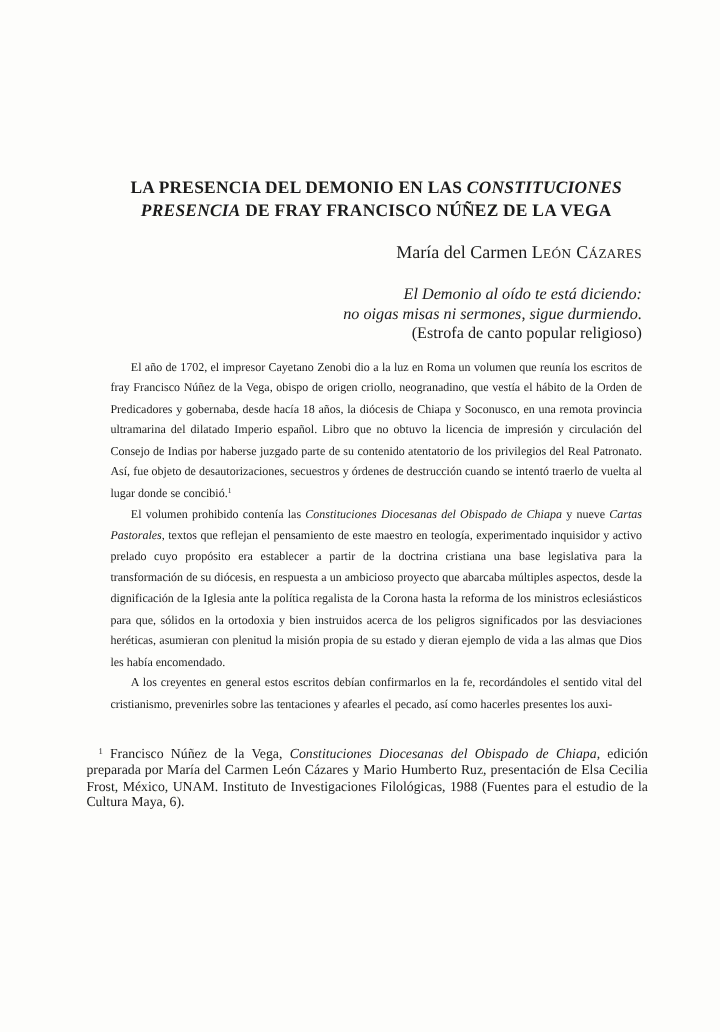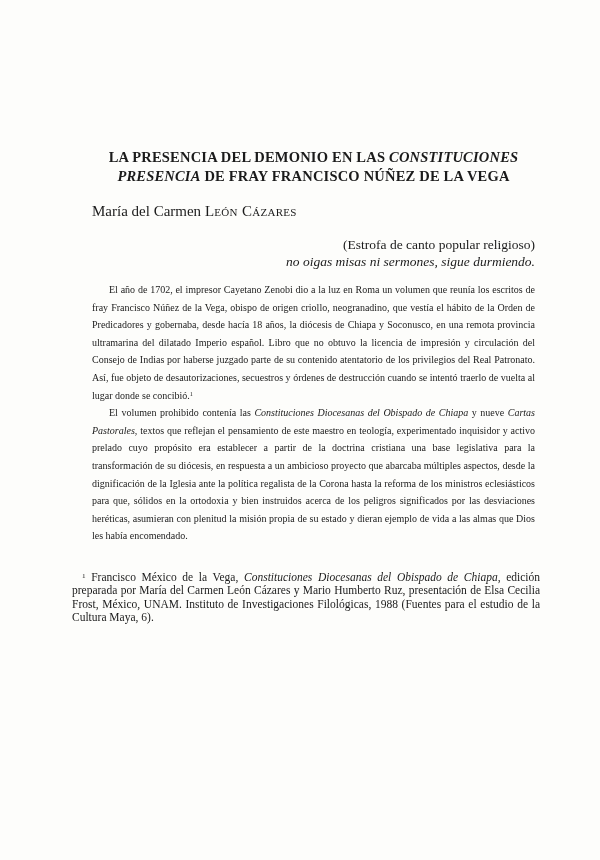"María del Carmen León Cázares" .author { text-align: left -> right }
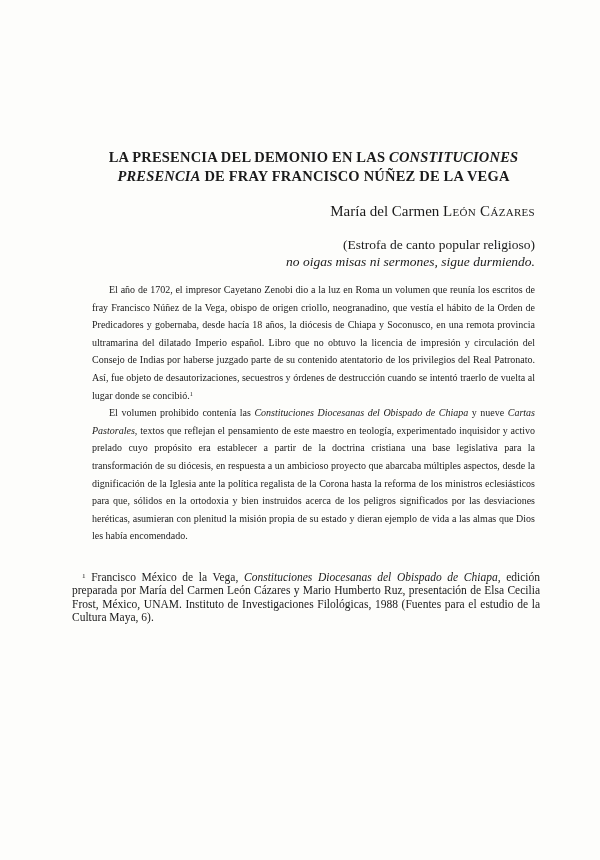"El Demonio al oído te" div.epigraph-line { html: none -> <div><span>El Demonio al oído te está diciendo:</span></div> }
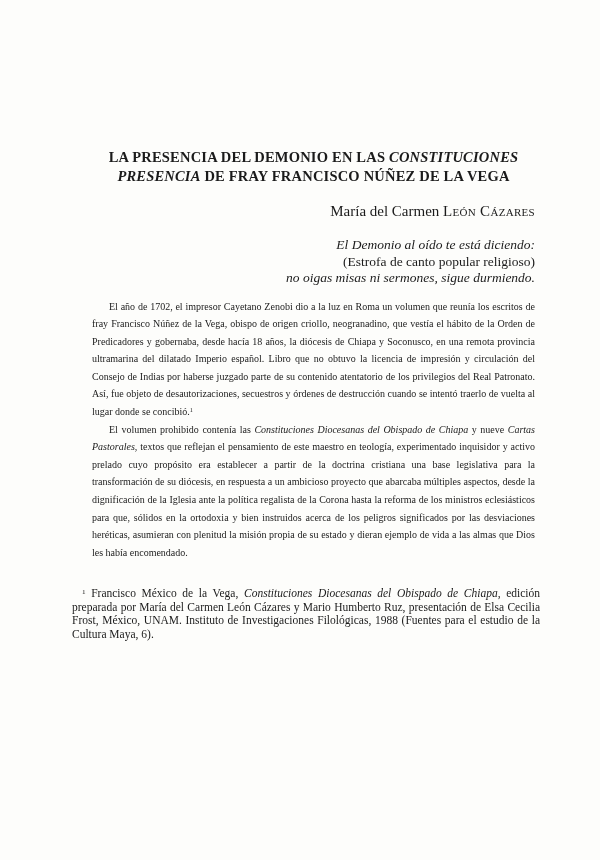"(Estrofa de canto popular religioso)" div.epigraph-line { order: before "no oigas misas ni sermones," -> after "no oigas misas ni sermones," }
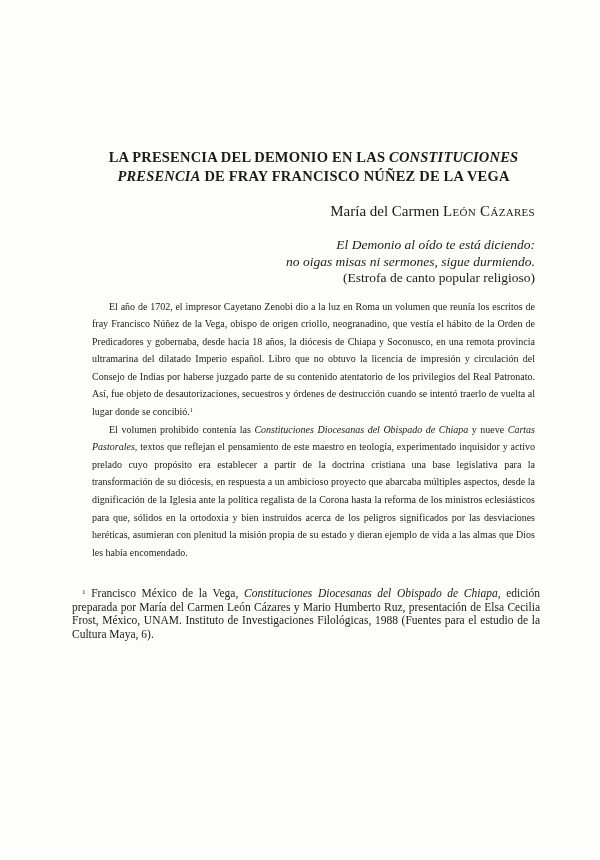"A los creyentes en general" p { html: none -> <p><span>A los creyentes en general estos escritos debían confirmarlos en la fe, recordándoles el sentido vital del cristianismo, prevenirles sobre las tentaciones y afearles el pecado, así como hacerles presentes los auxi-</span></p> }
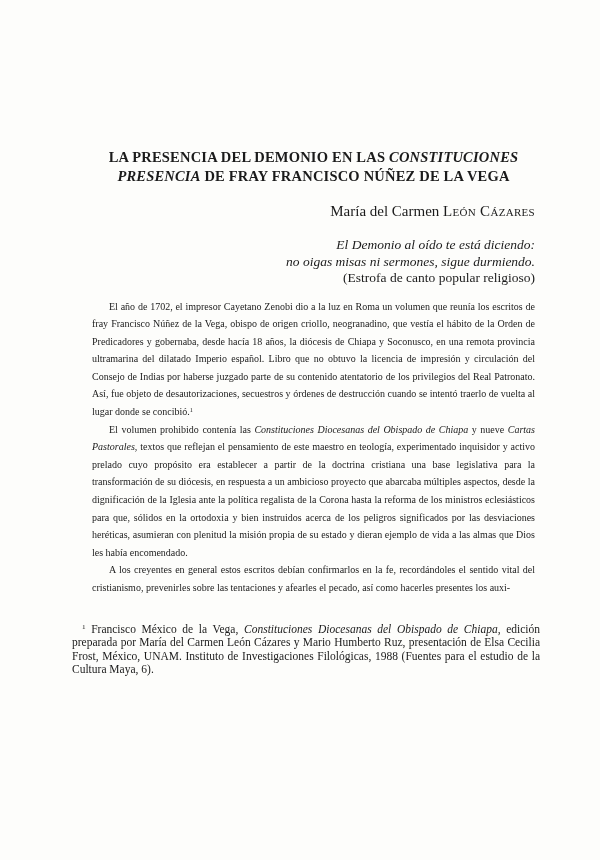"Francisco México de la Vega," span { text: México -> Núñez }
